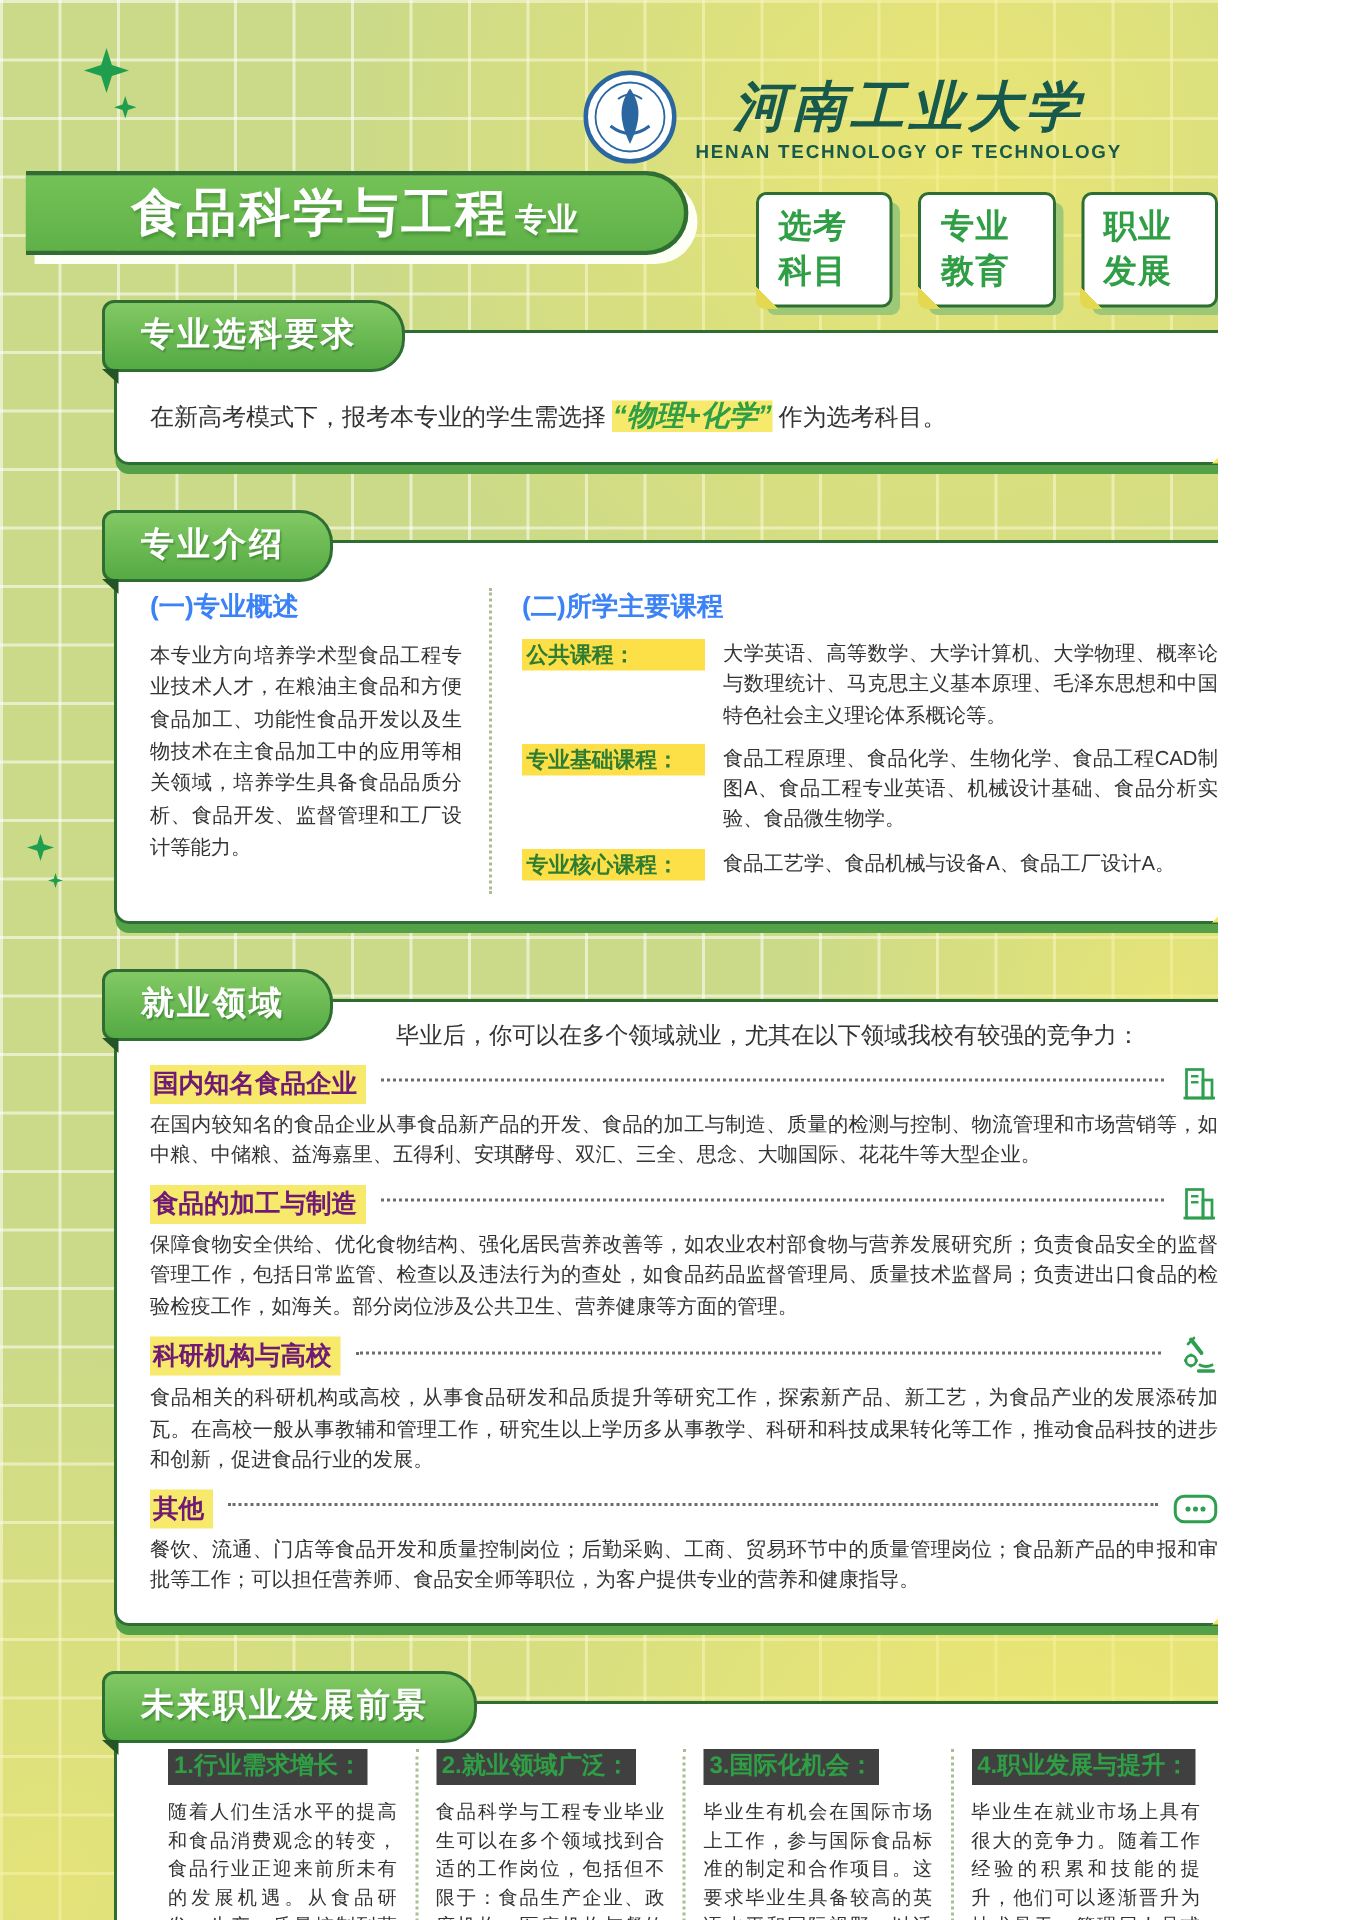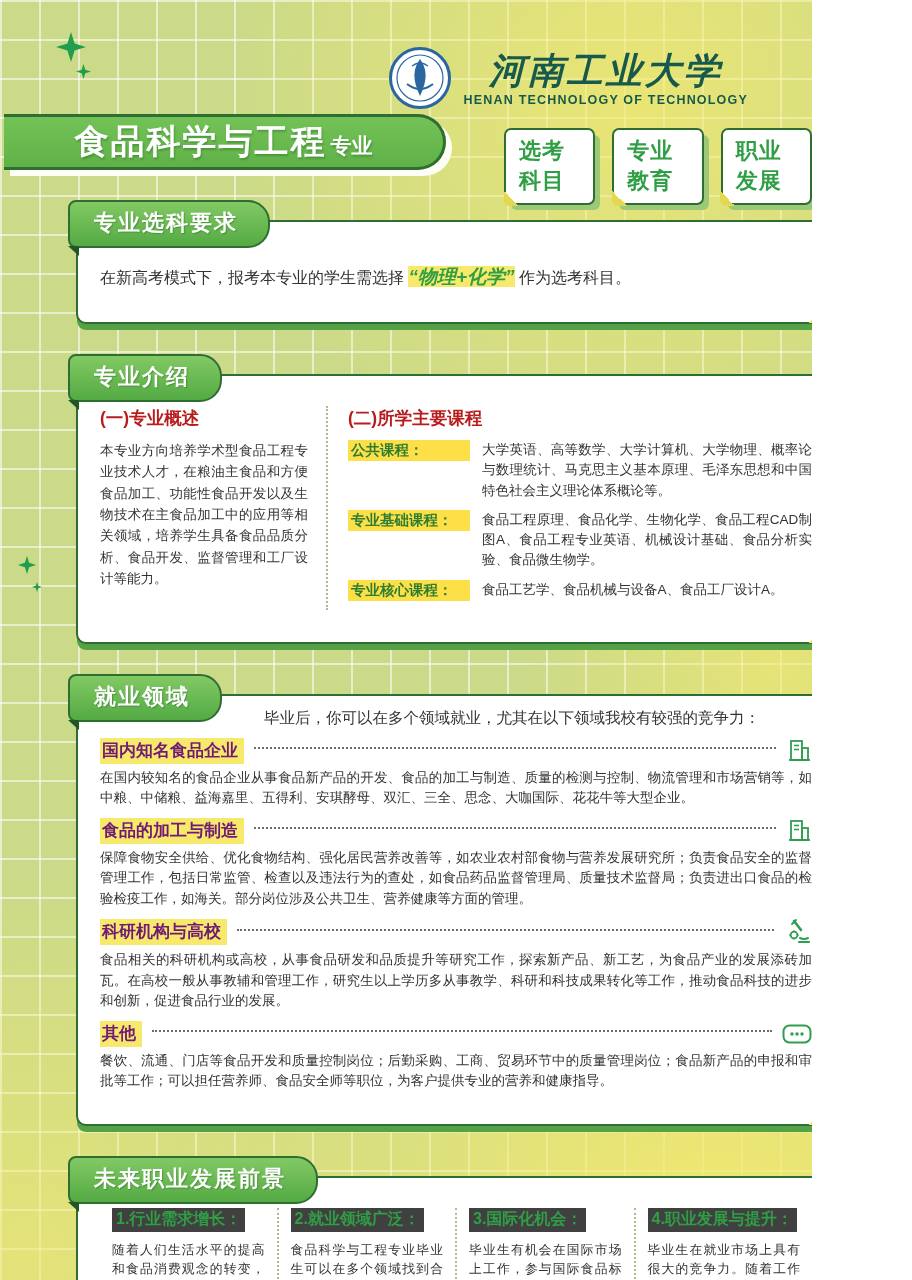"食品科学与工程" .title-banner { left: 4px -> 17px }
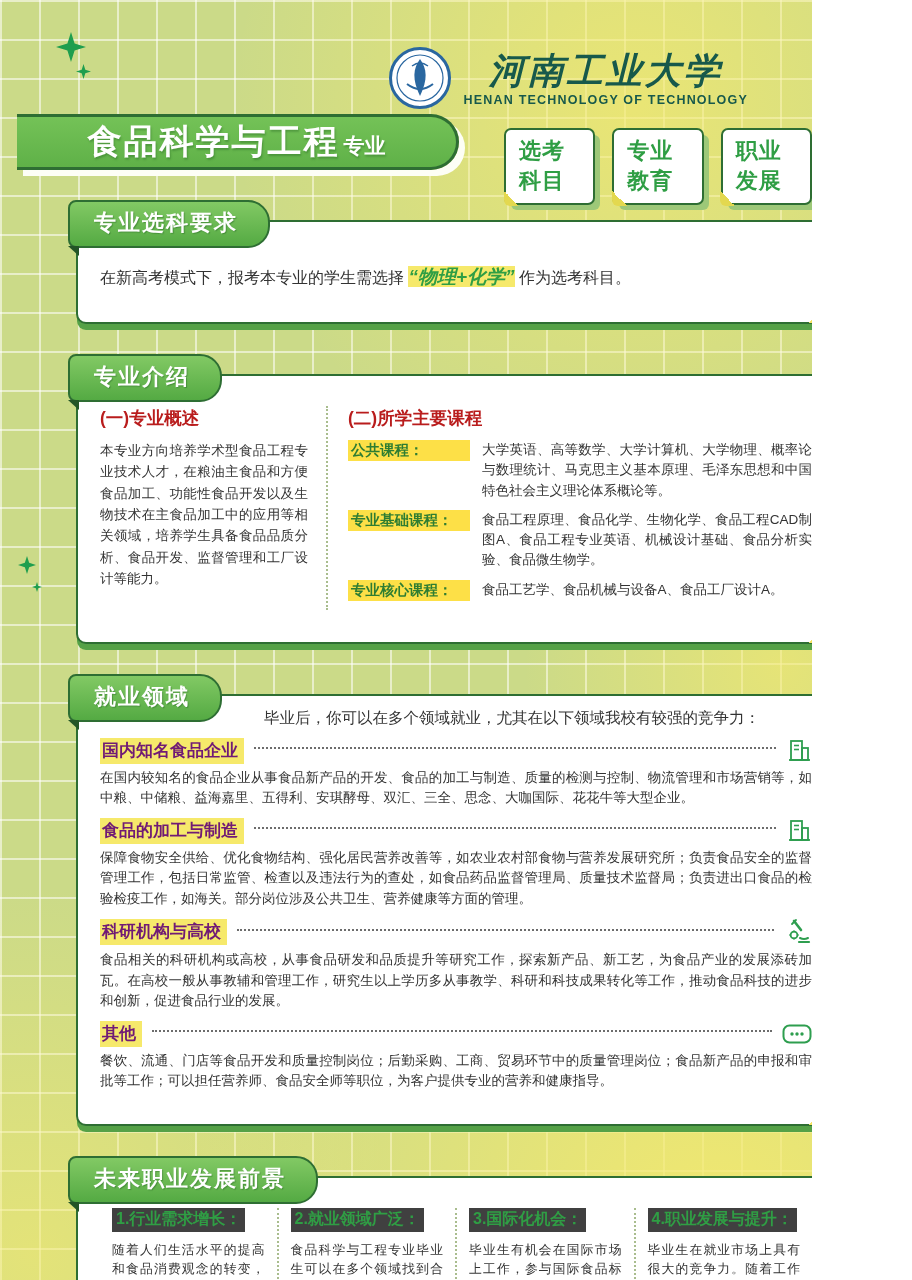"在新高考模式下，报考本专业的学生需选择 “物理+化学” 作为选考科目。" .card-body { padding: 16px 22px 32px -> 16px 22px 18px }
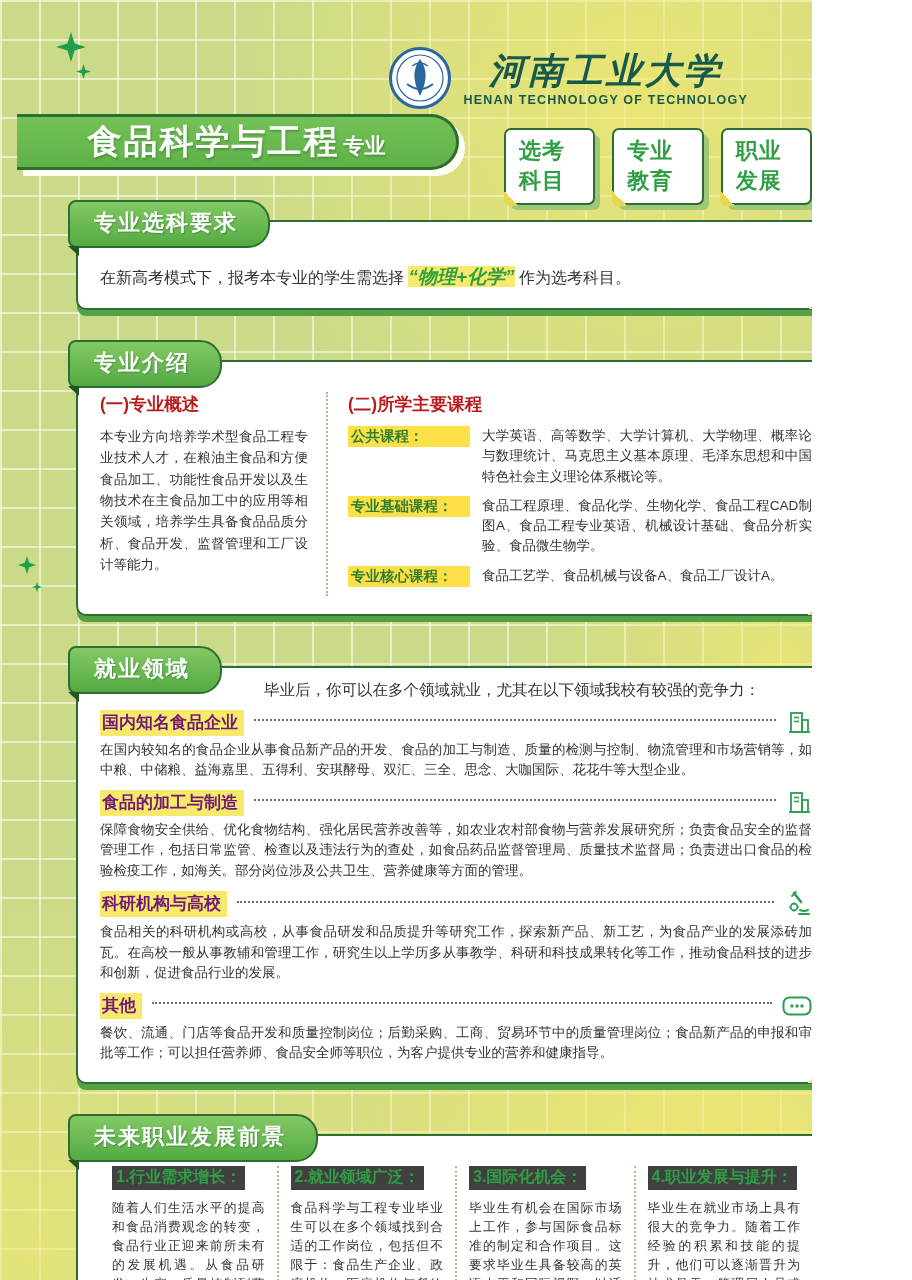"(一)专业概述" .green-h { color: #b91c1c -> #3b82f6 }
